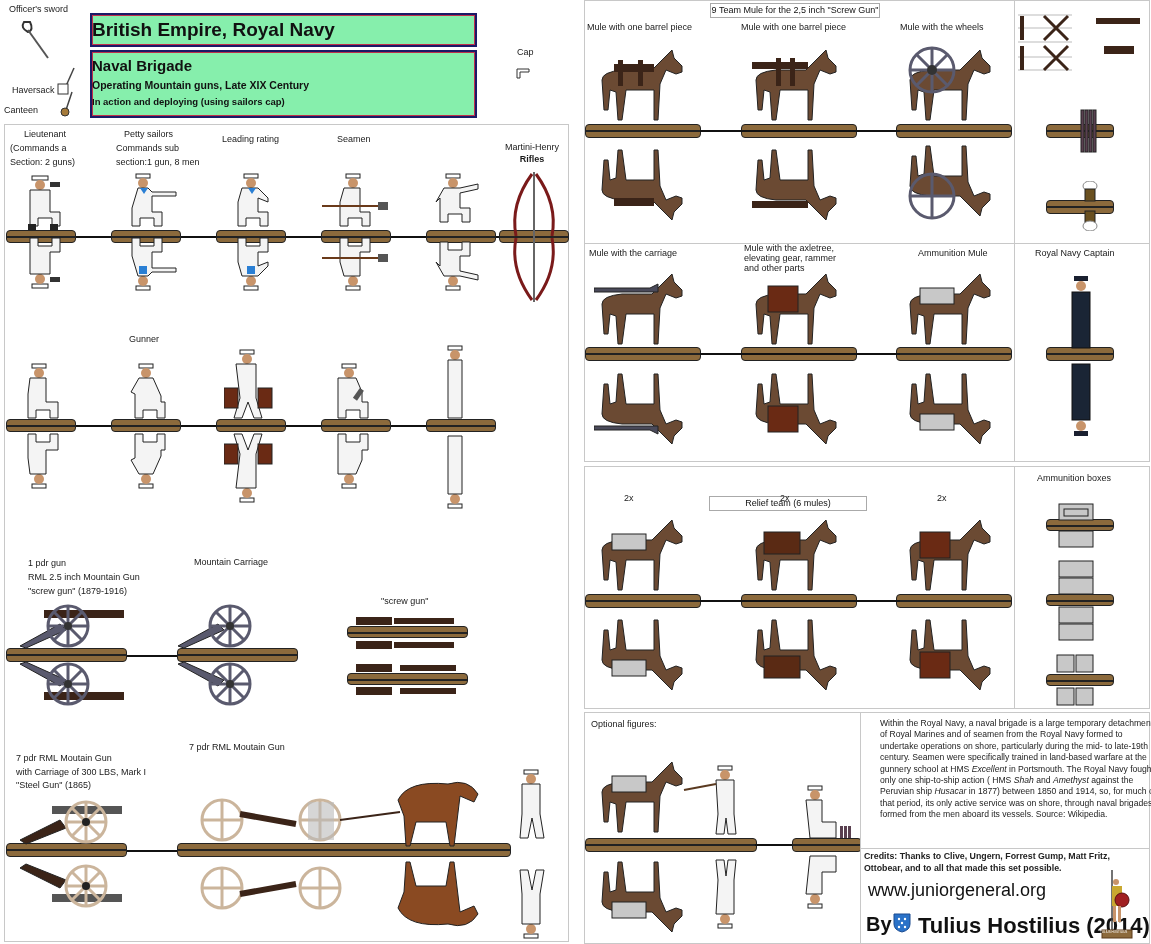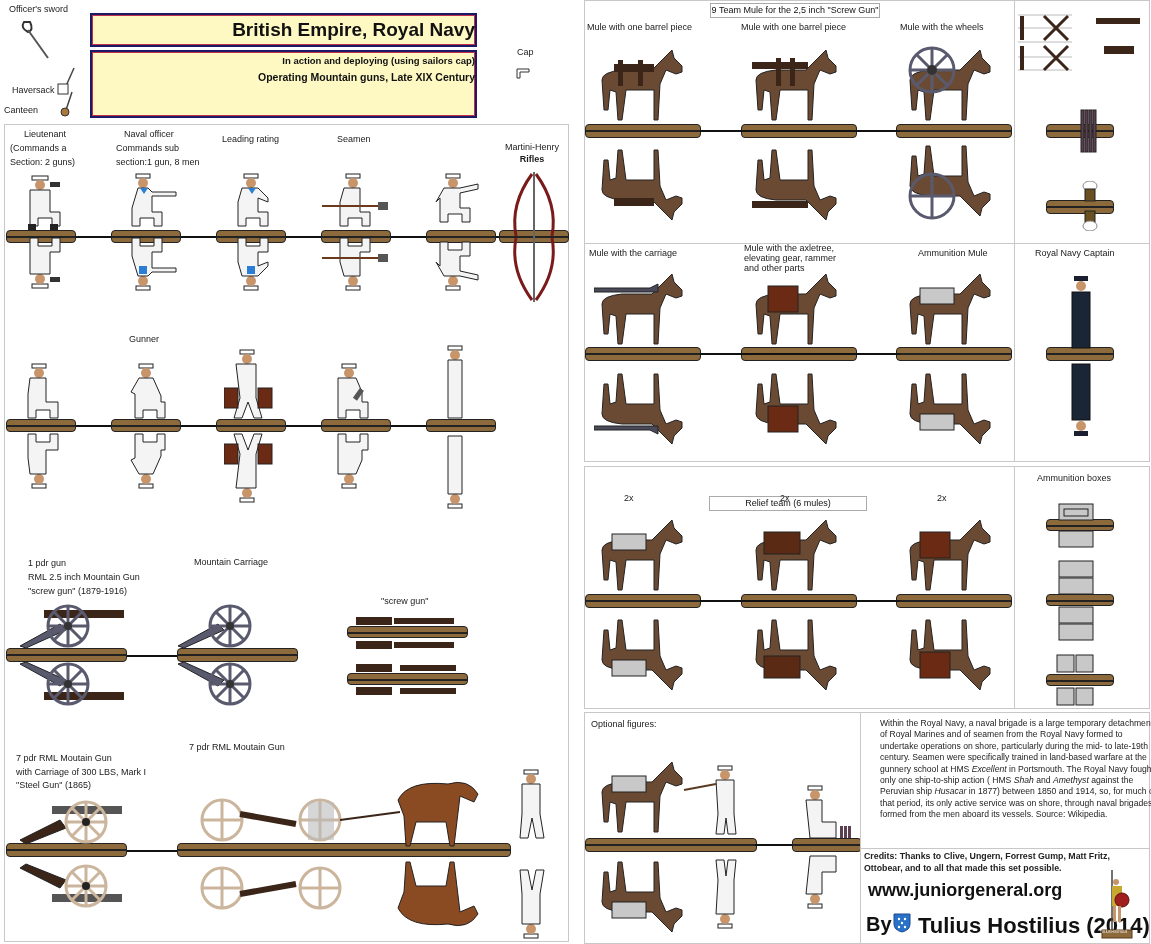"British Empire, Royal Navy" .title-box { background: #fef9c3 -> #86efac; text-align: right -> left }
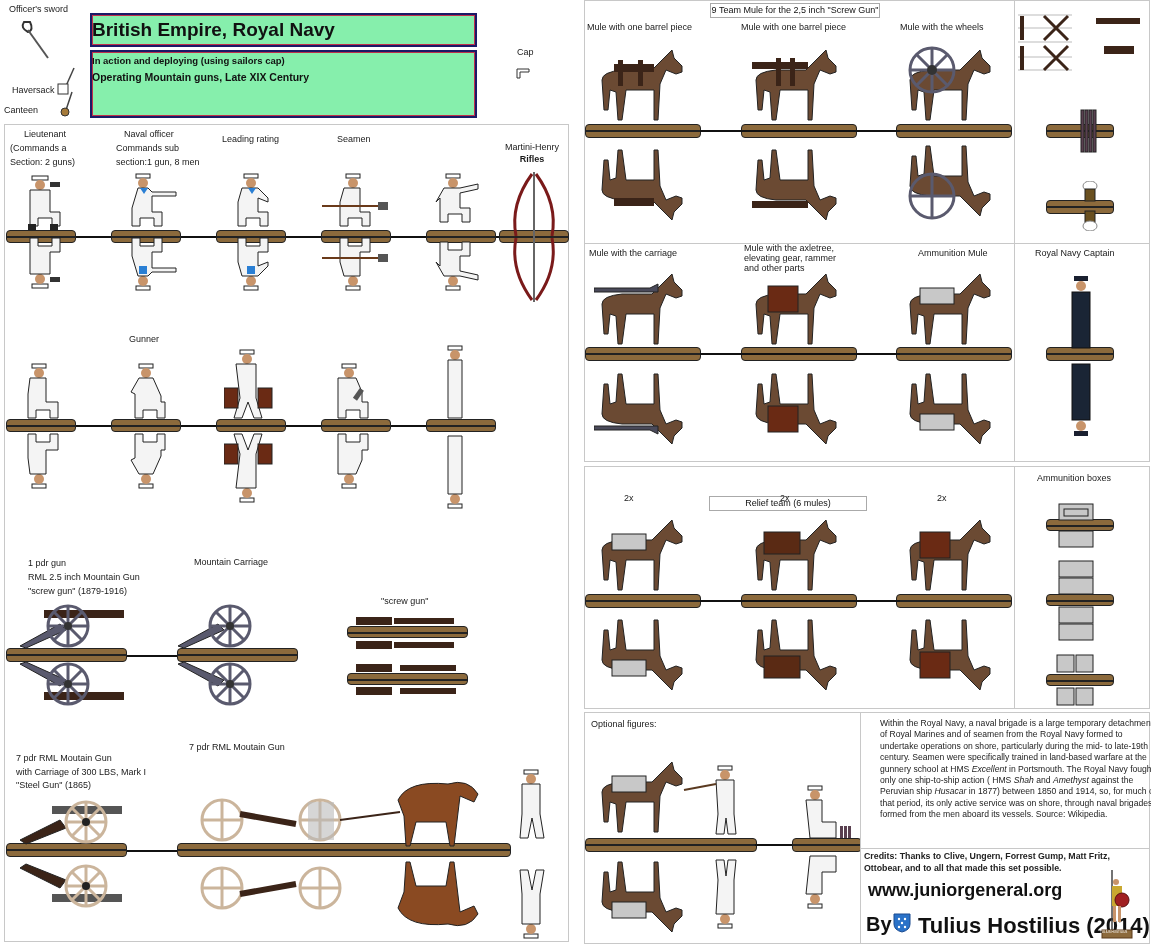"Naval Brigade" div { html: none -> <div>Naval Brigade</div> }
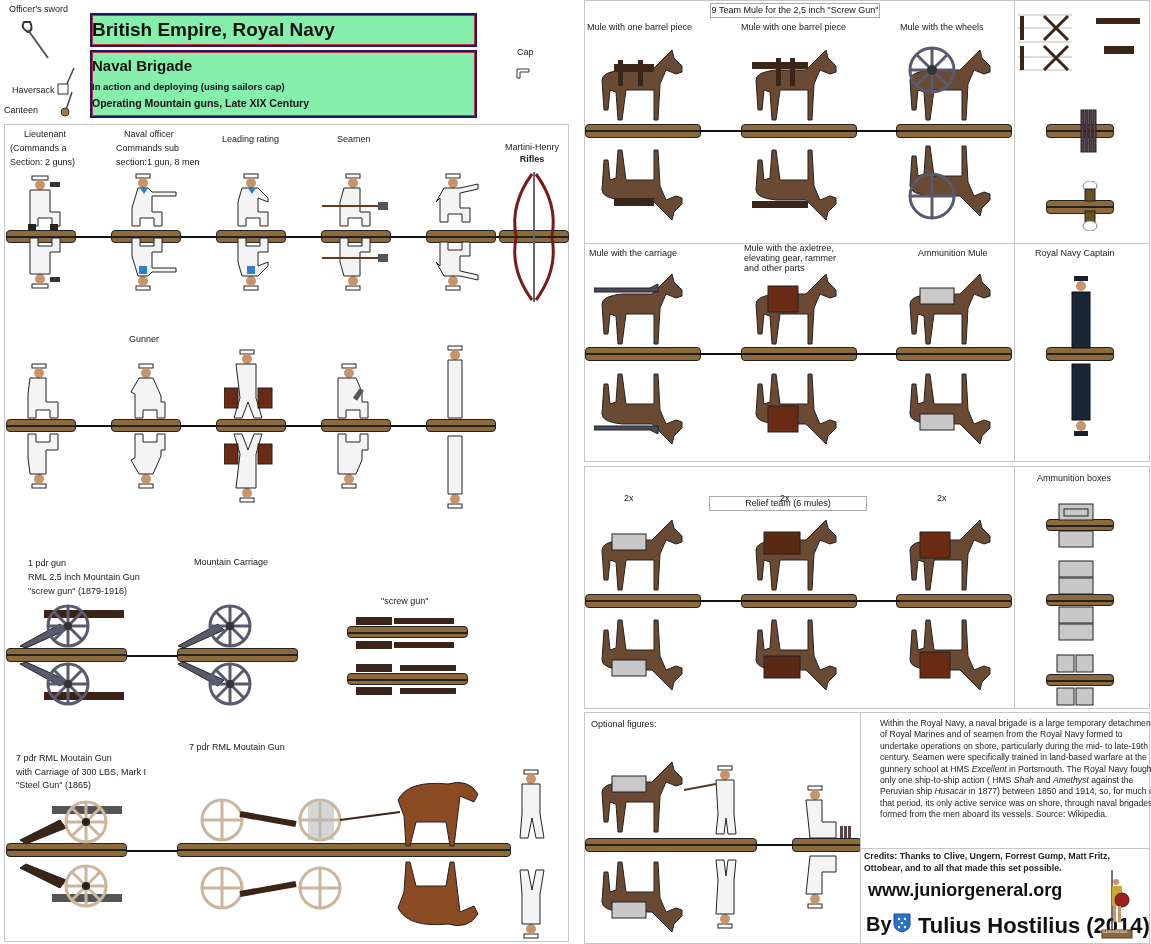"In action and deploying (using" div { order: before "Operating Mountain guns, Late XIX" -> after "Operating Mountain guns, Late XIX" }
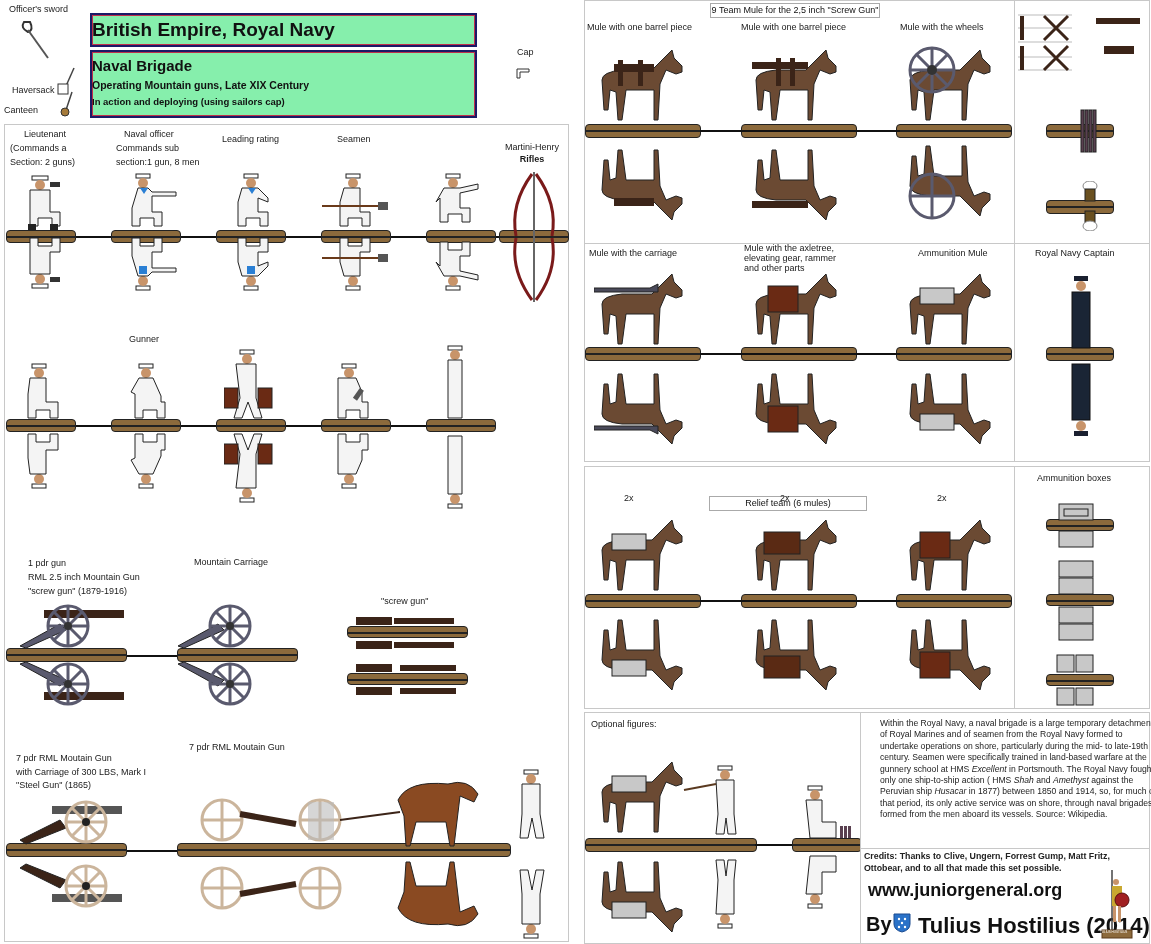"Naval officer" div { text: Naval officer -> Petty sailors }
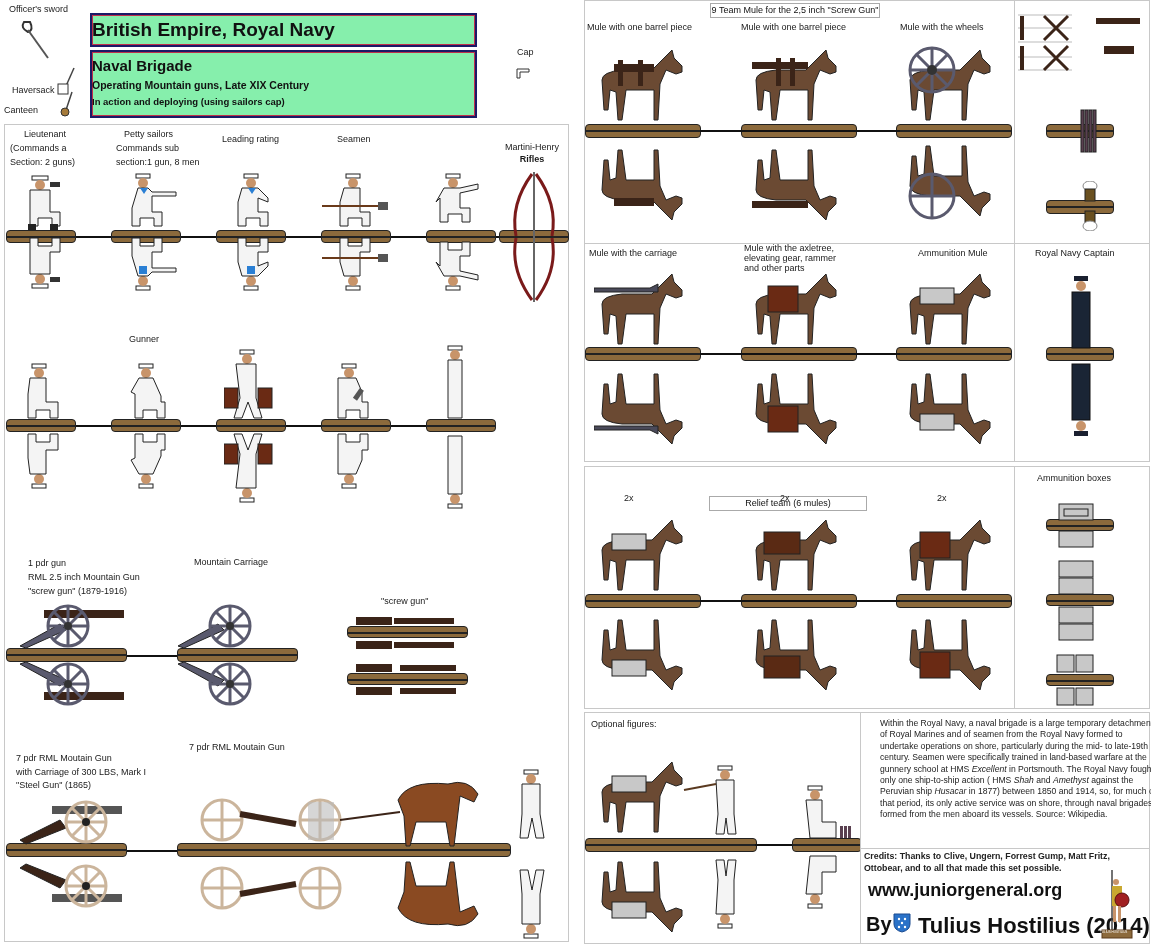"www.juniorgeneral.org" div.abs { font-weight: bold -> normal }
